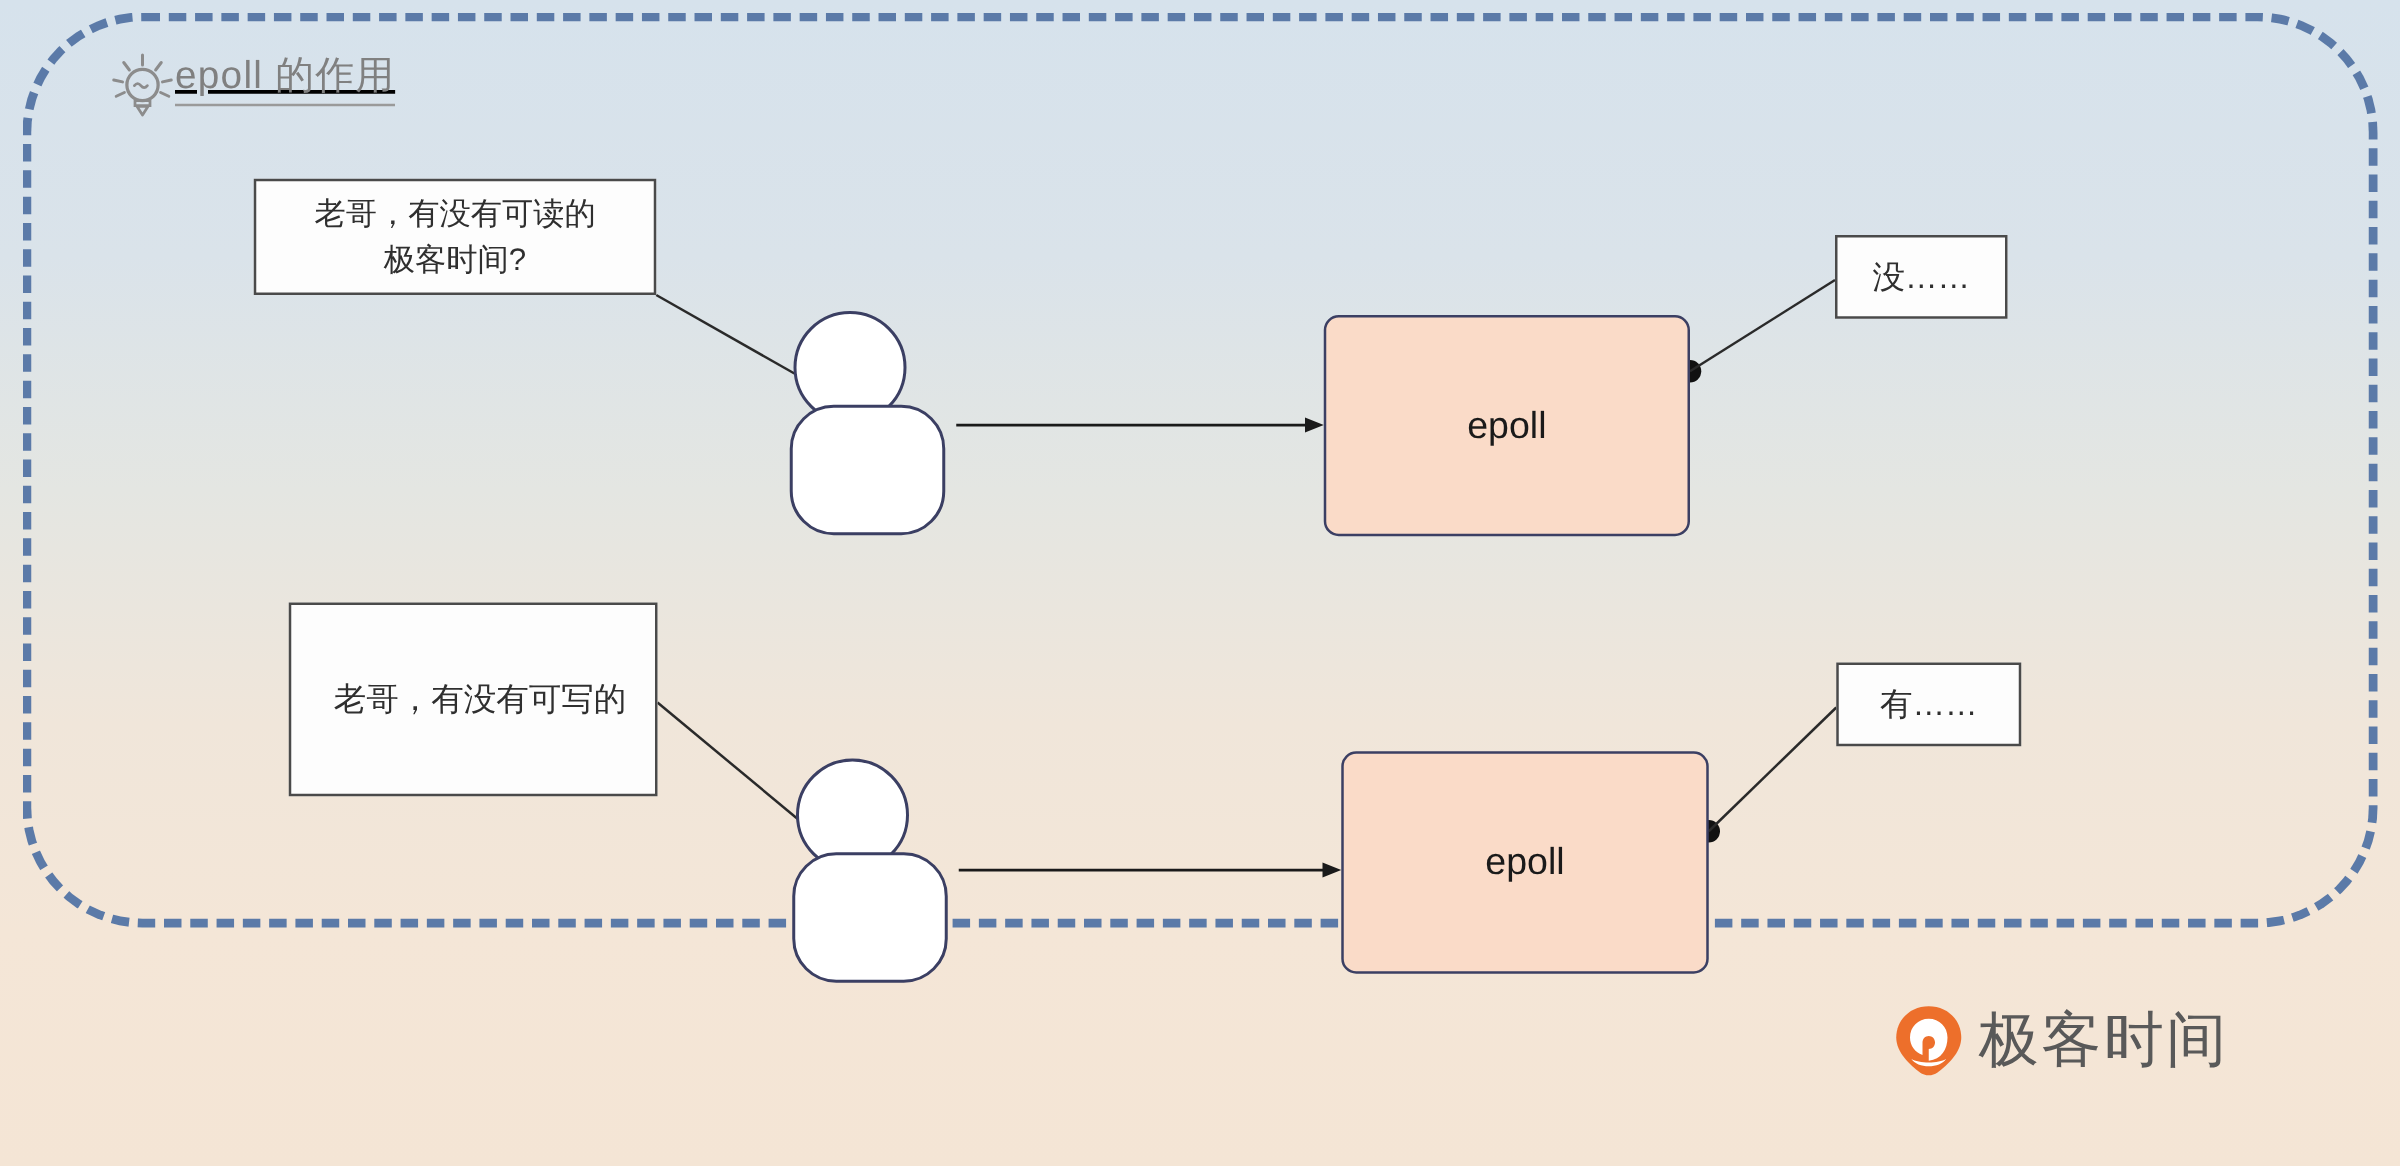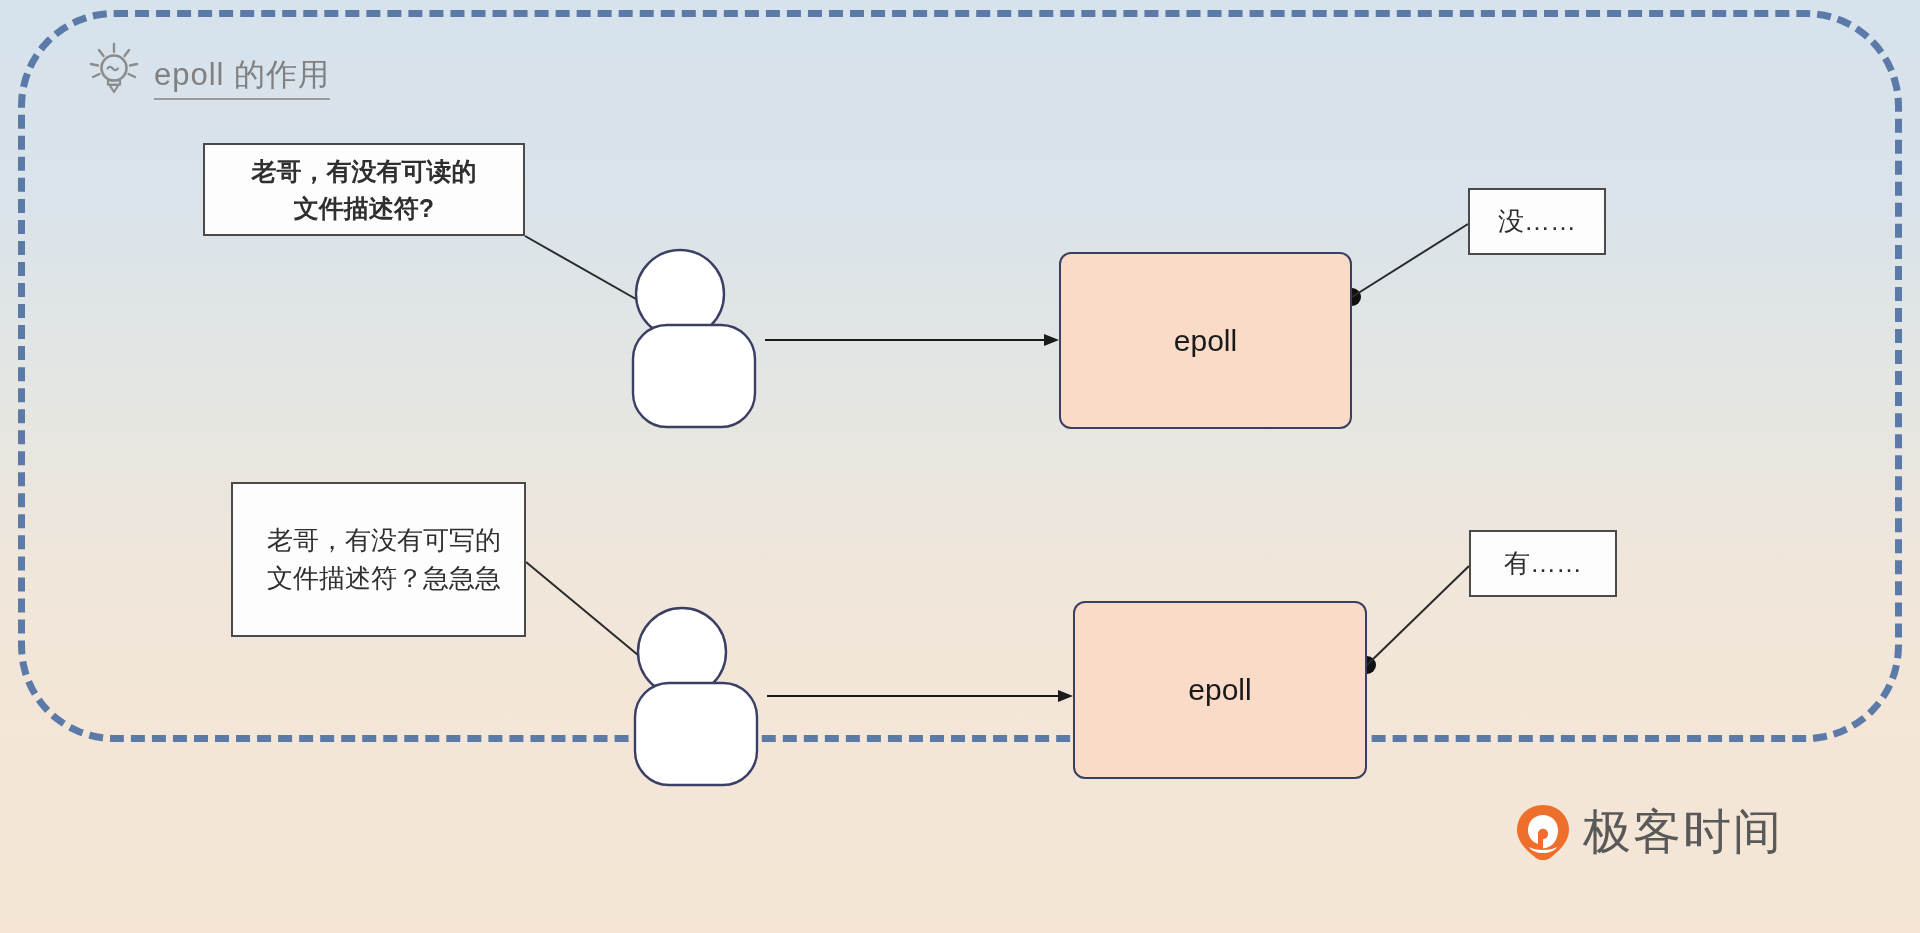"epoll 的作用" #title-row { align-items: flex-end -> flex-start; gap: 14px -> none; text-decoration: none -> underline }
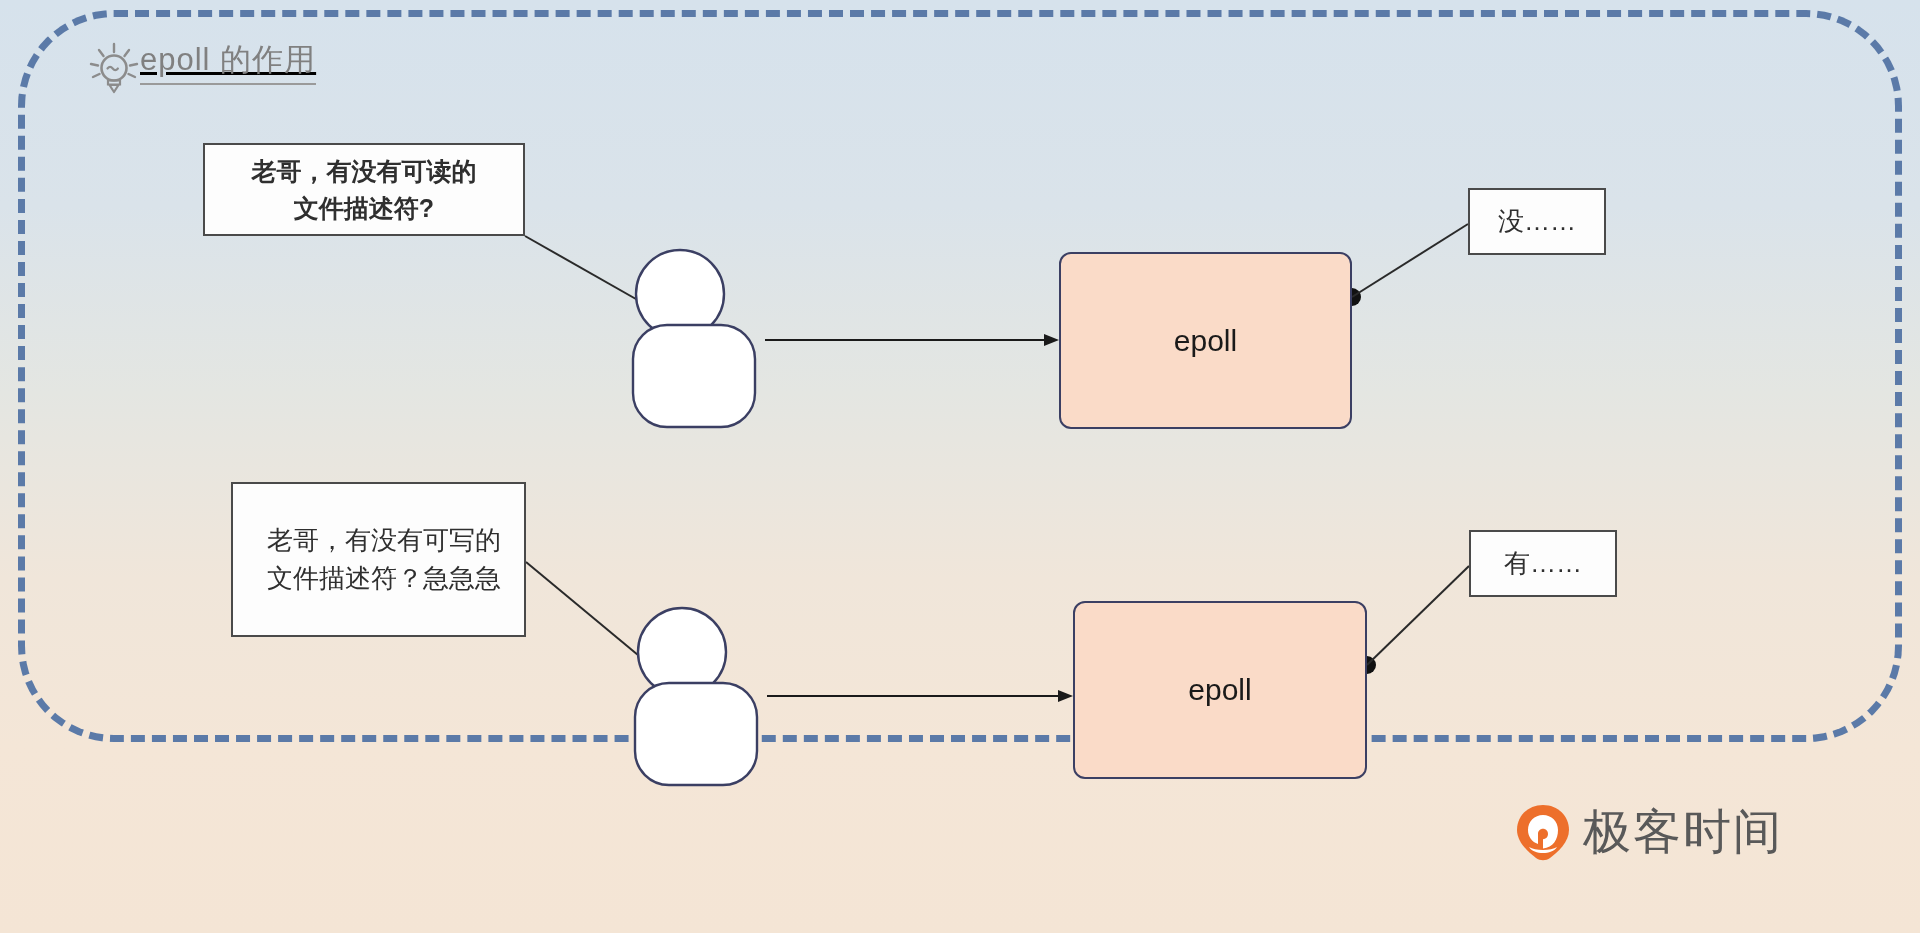"老哥，有没有可读的" #callout-ask-read { font-weight: bold -> none }
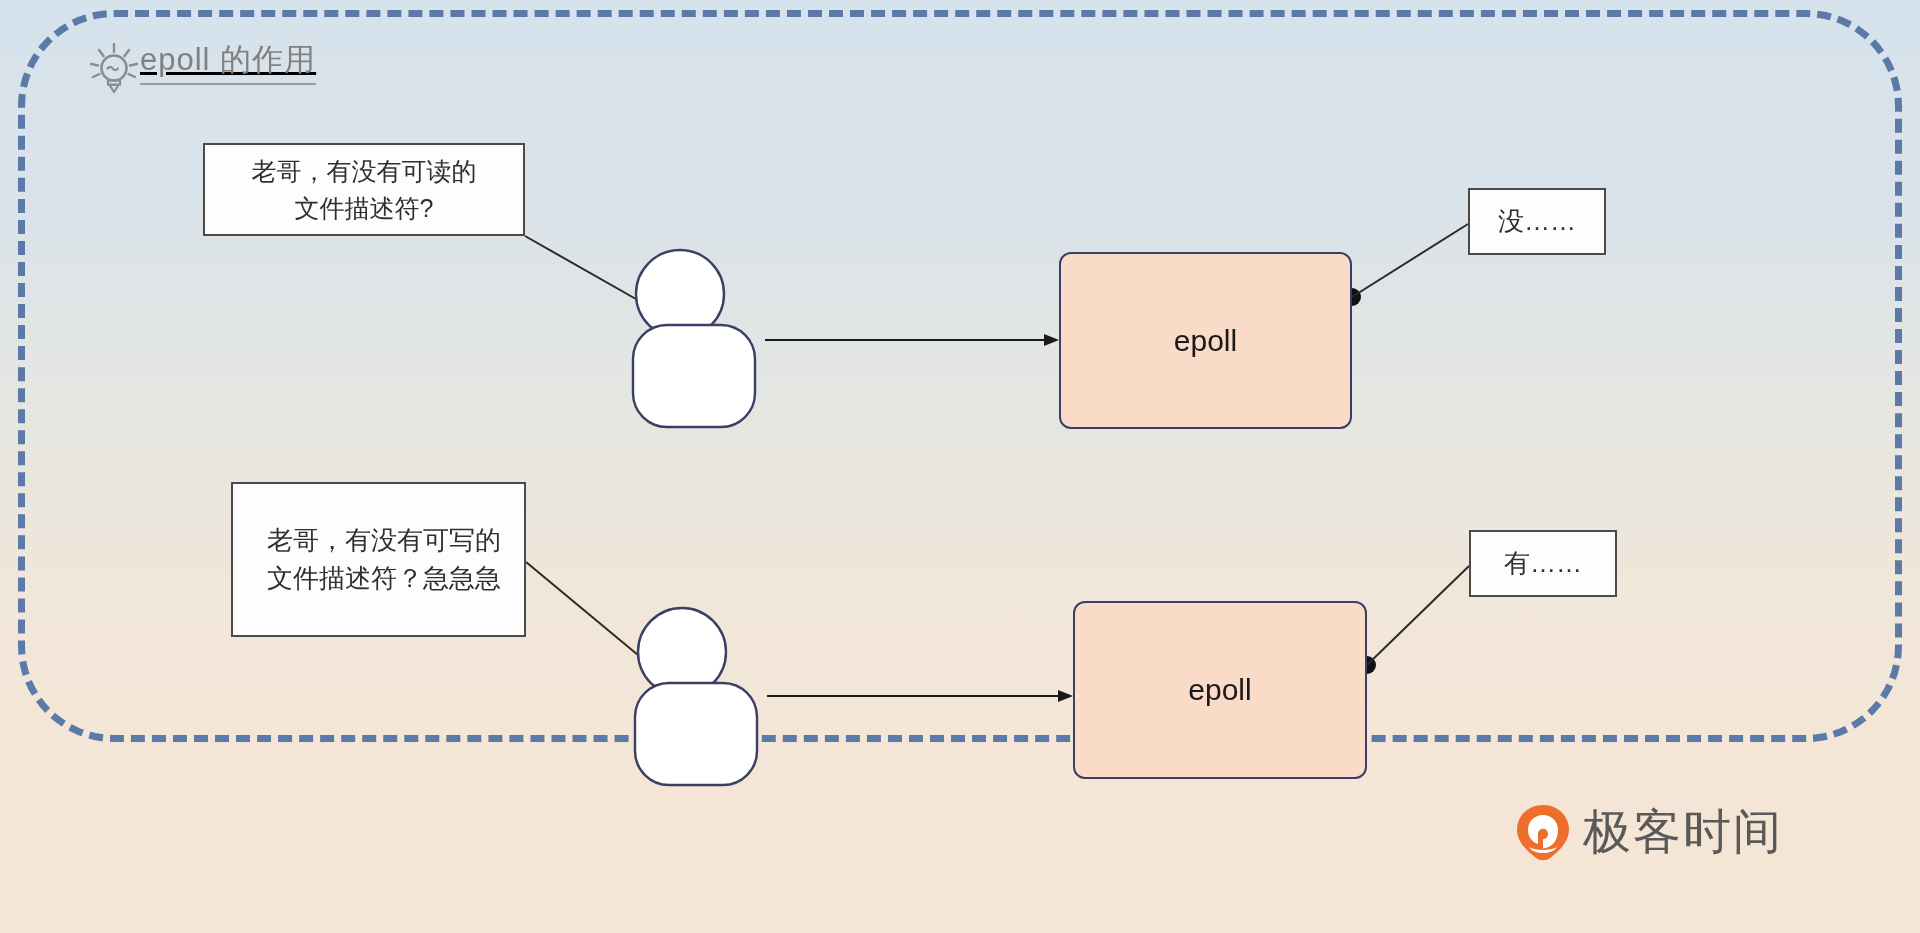"文件描述符?" div { text: 文件描述符 -> 极客时间 }
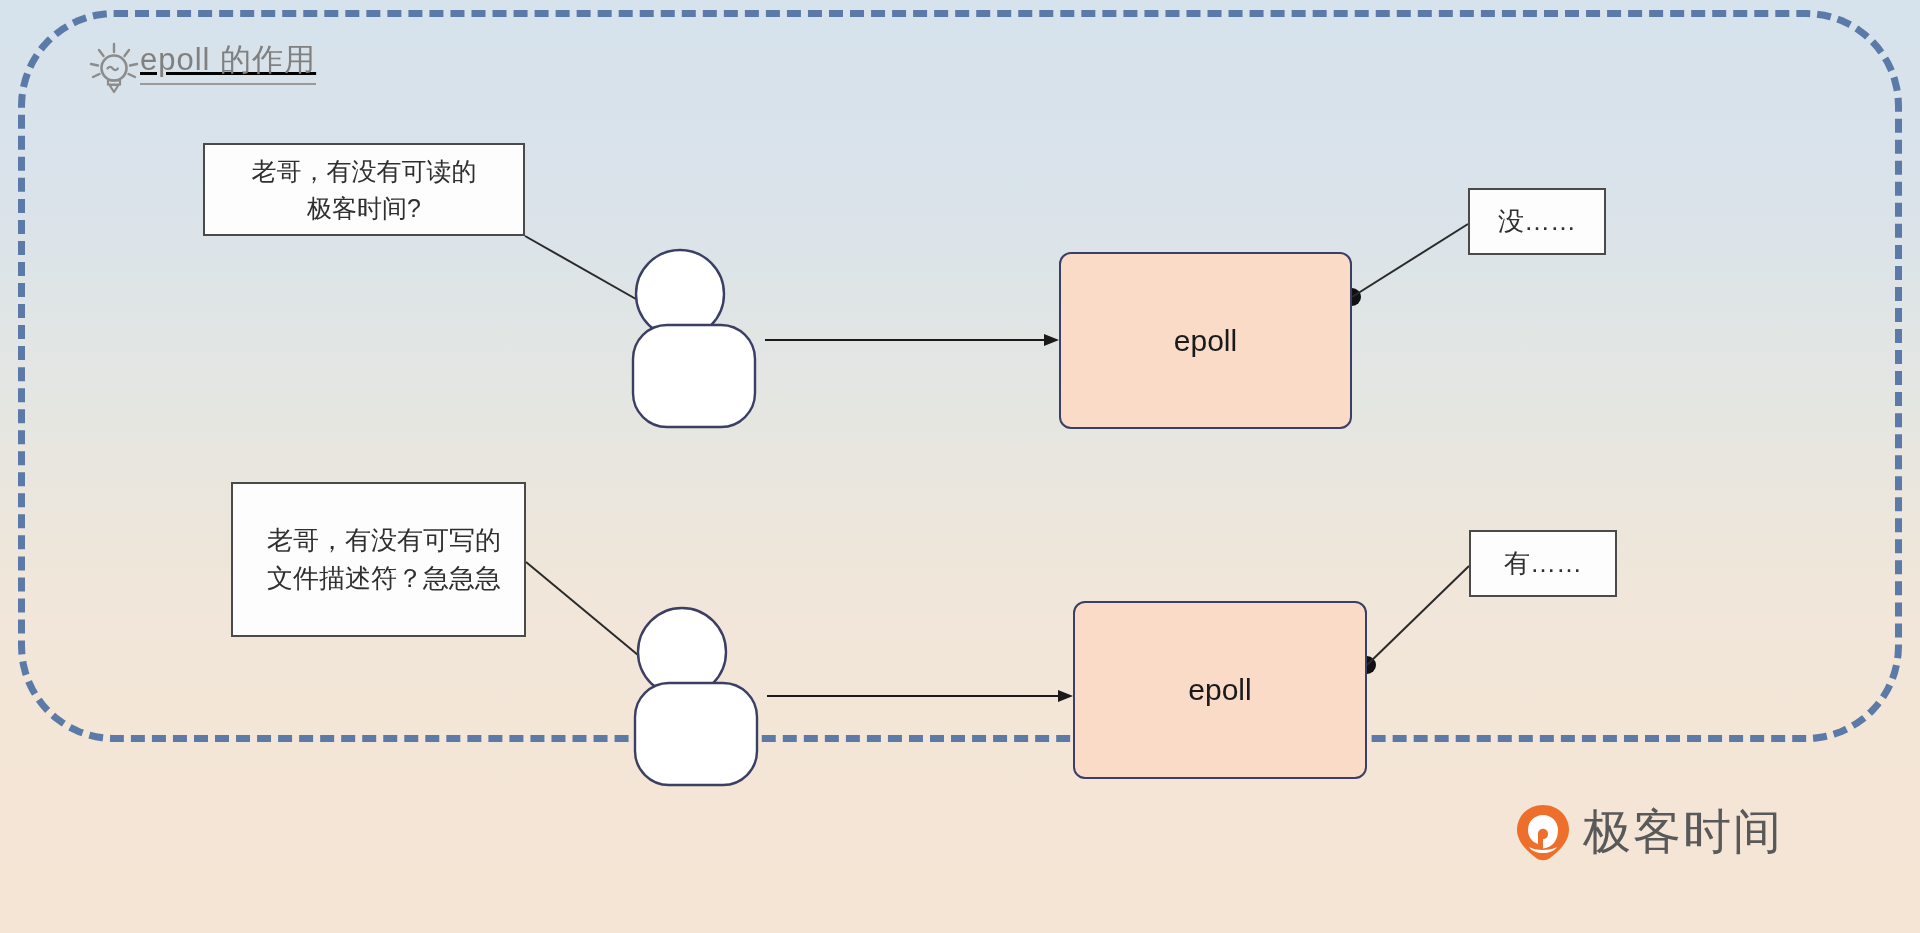"文件描述符？急急急" div { html: <div>文件描述符？急急急</div> -> none }
